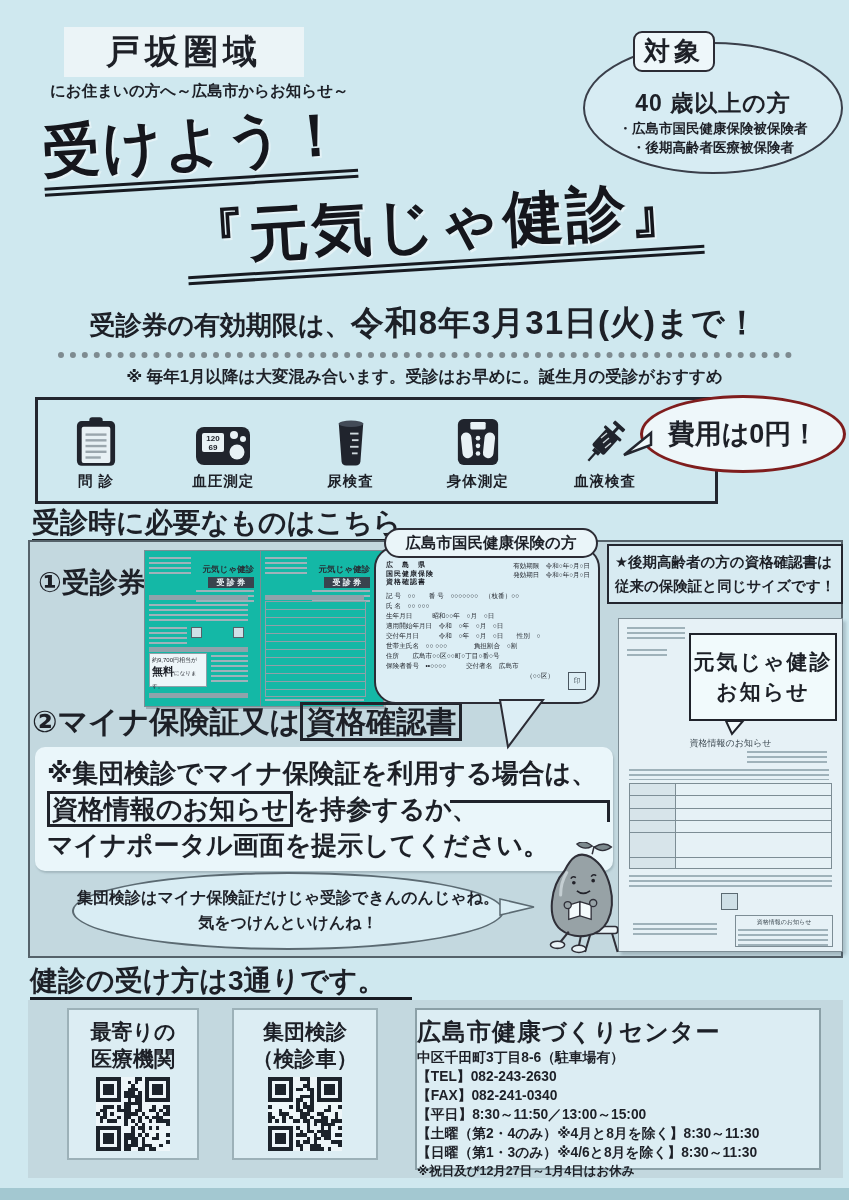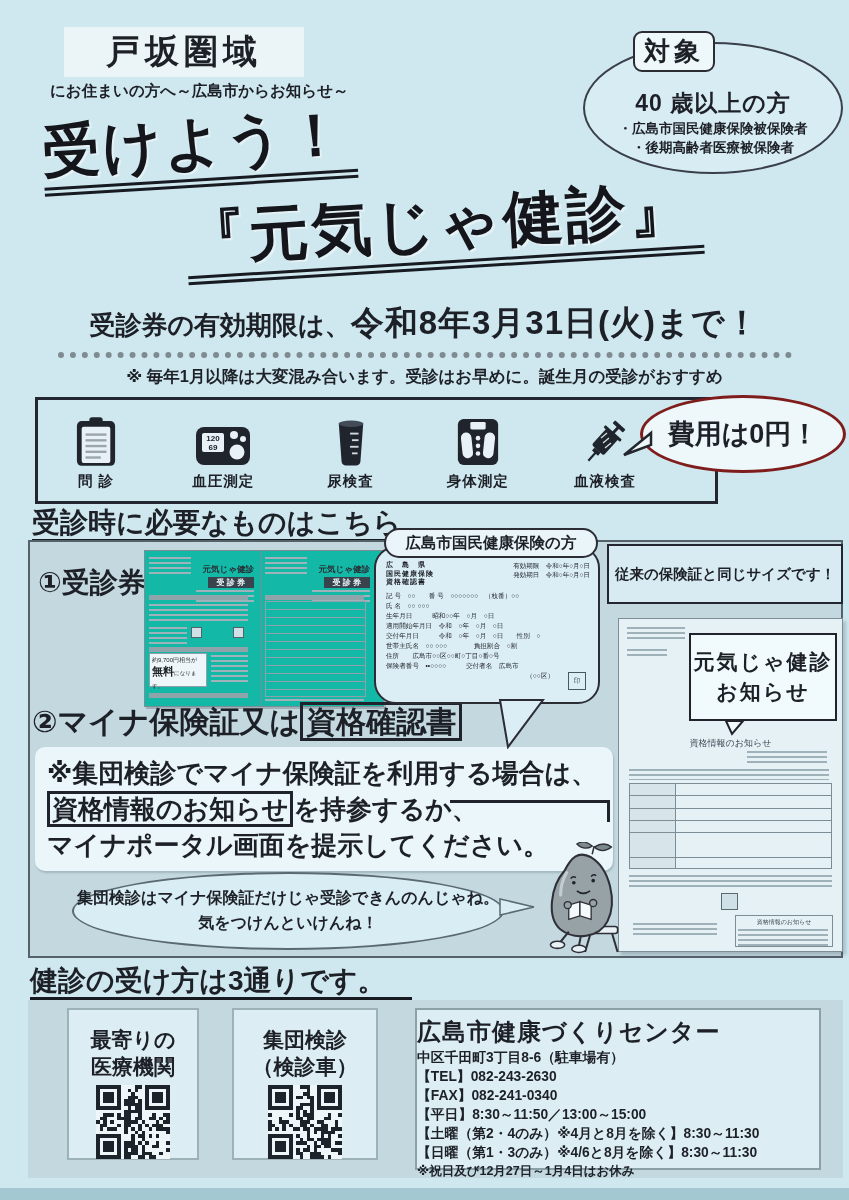"★後期高齢者の方の資格確認書は" div { html: none -> <div>★後期高齢者の方の資格確認書は</div> }
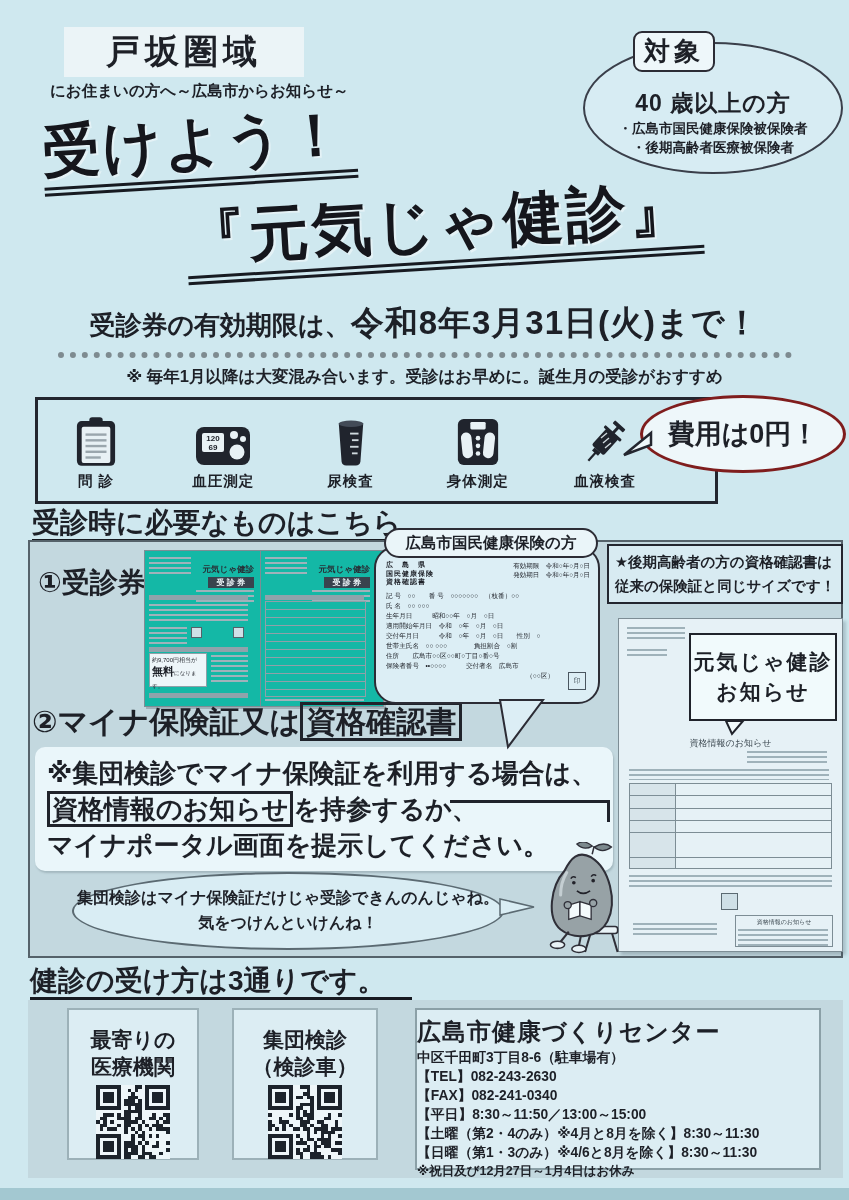"最寄りの" .opt-box { padding-top: 16px -> 8px }
